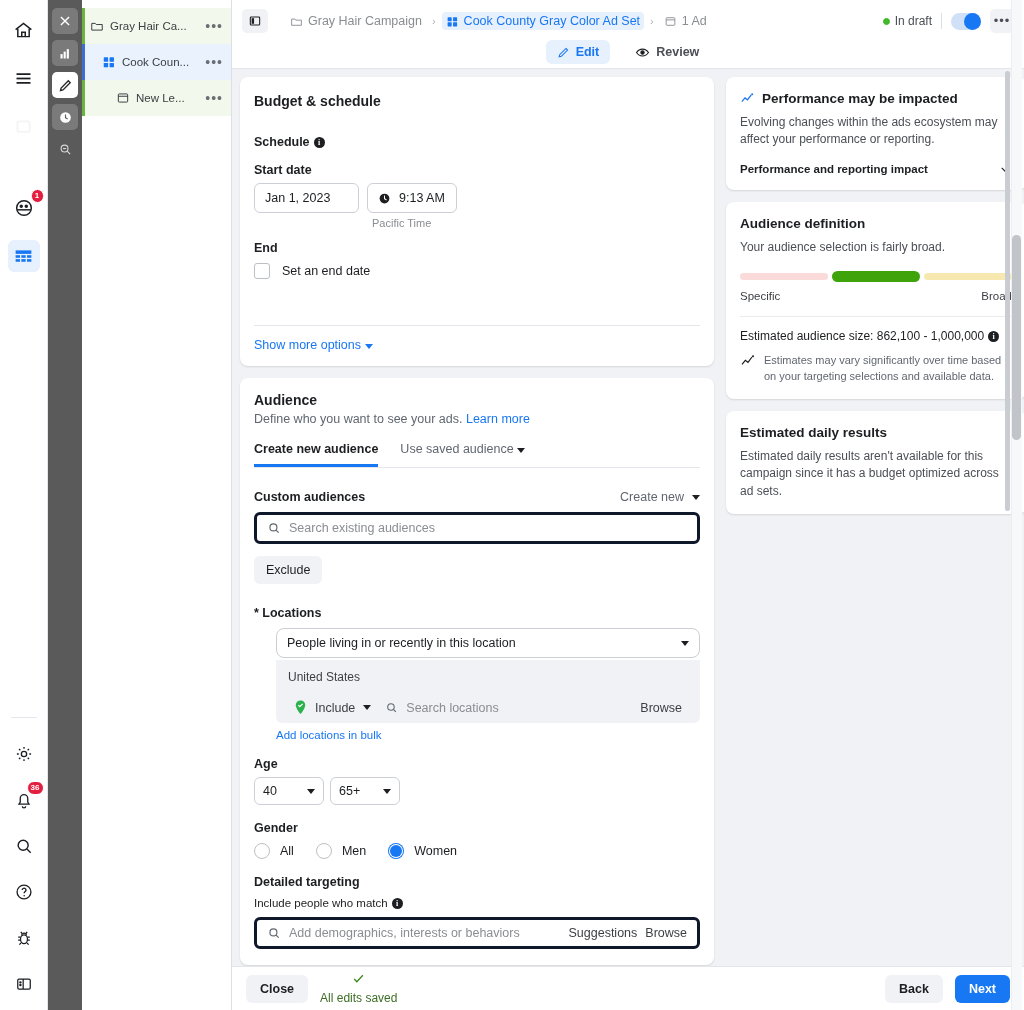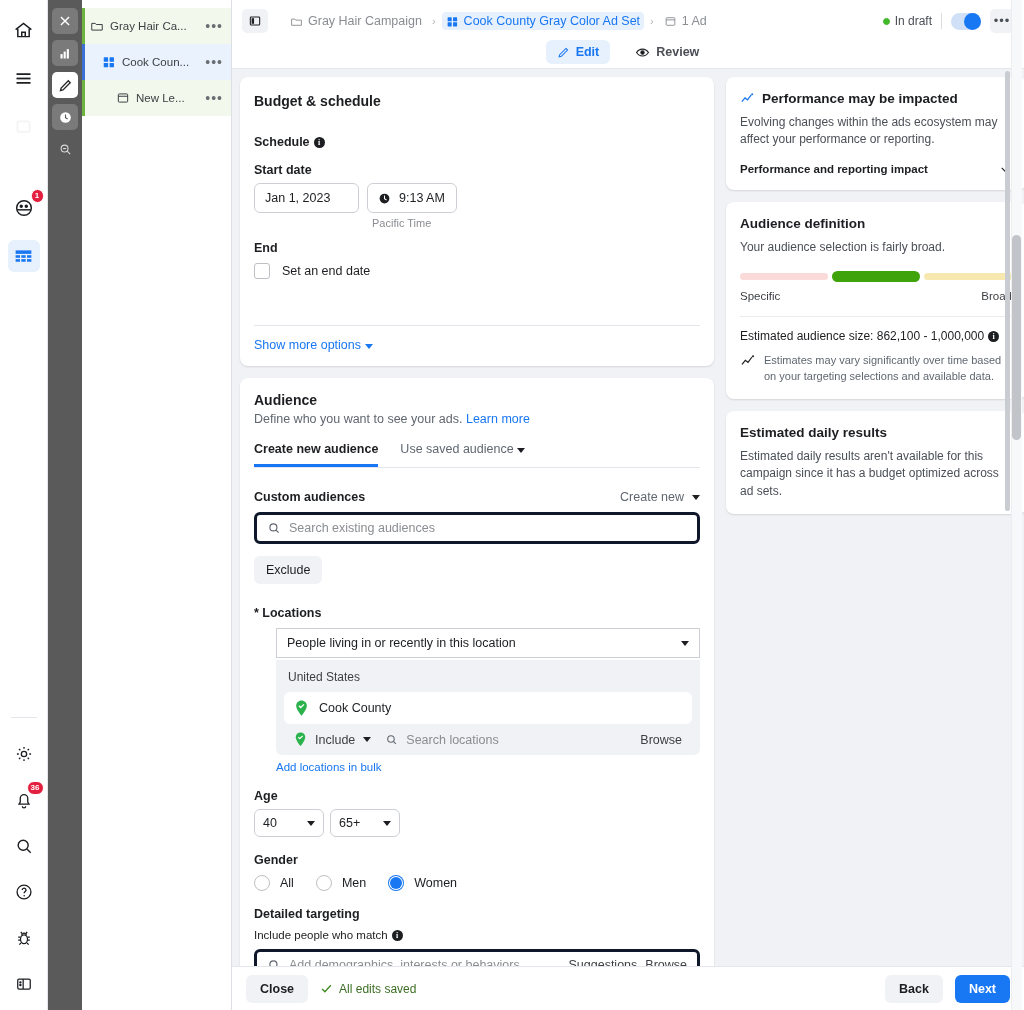"People living in or recently" .select { border-radius: 0 -> 8px }
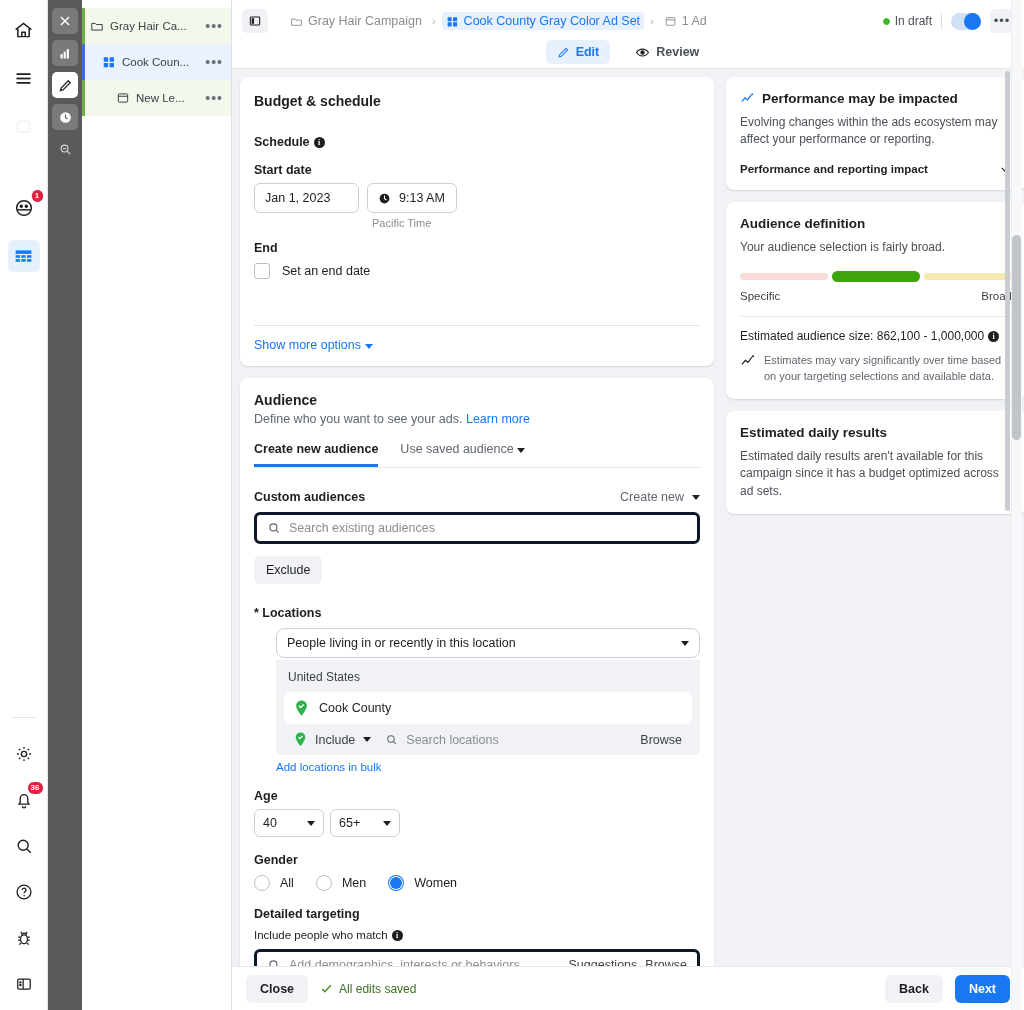"Cook County" div.loc-item { html: <div> <svg> <path></path> <path></path> </svg> <span>Cook County</span> </div> -> none }
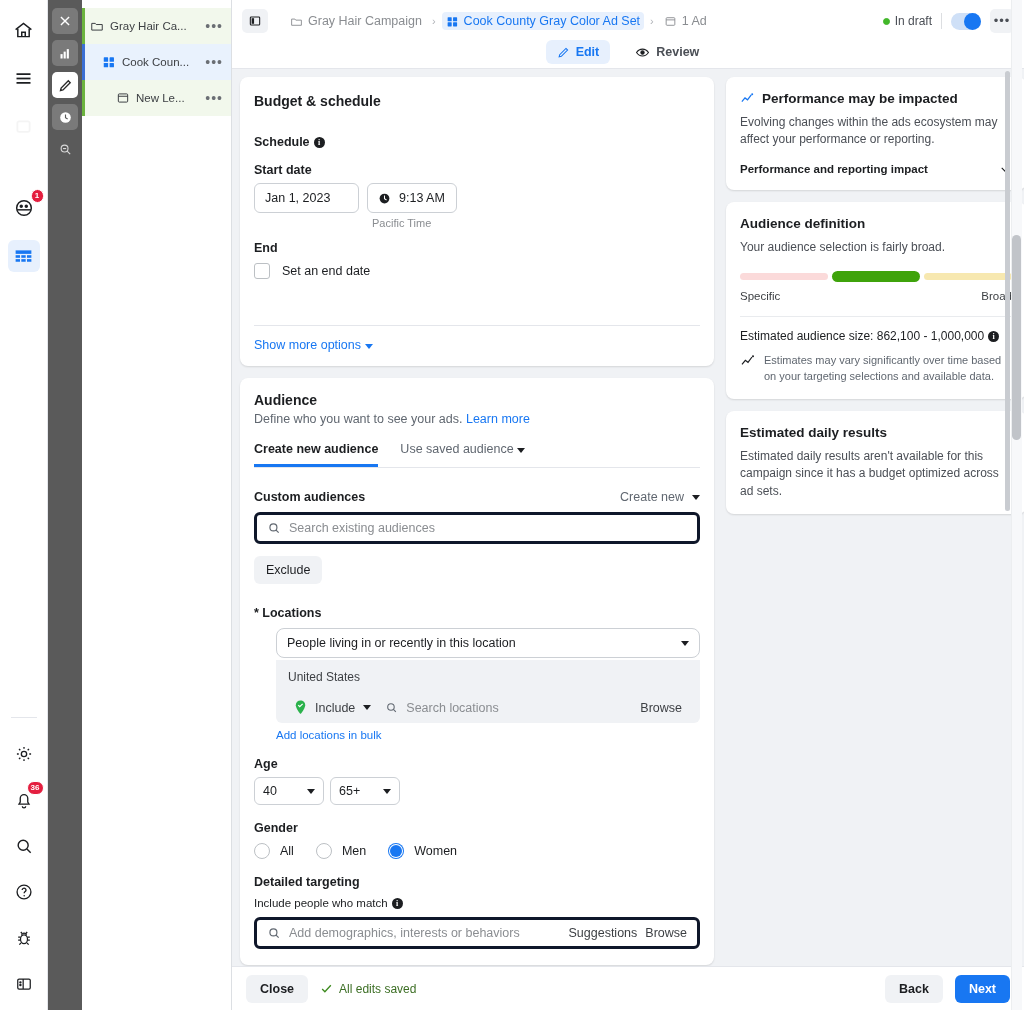"All edits saved" .saved { flex-direction: none -> column }
